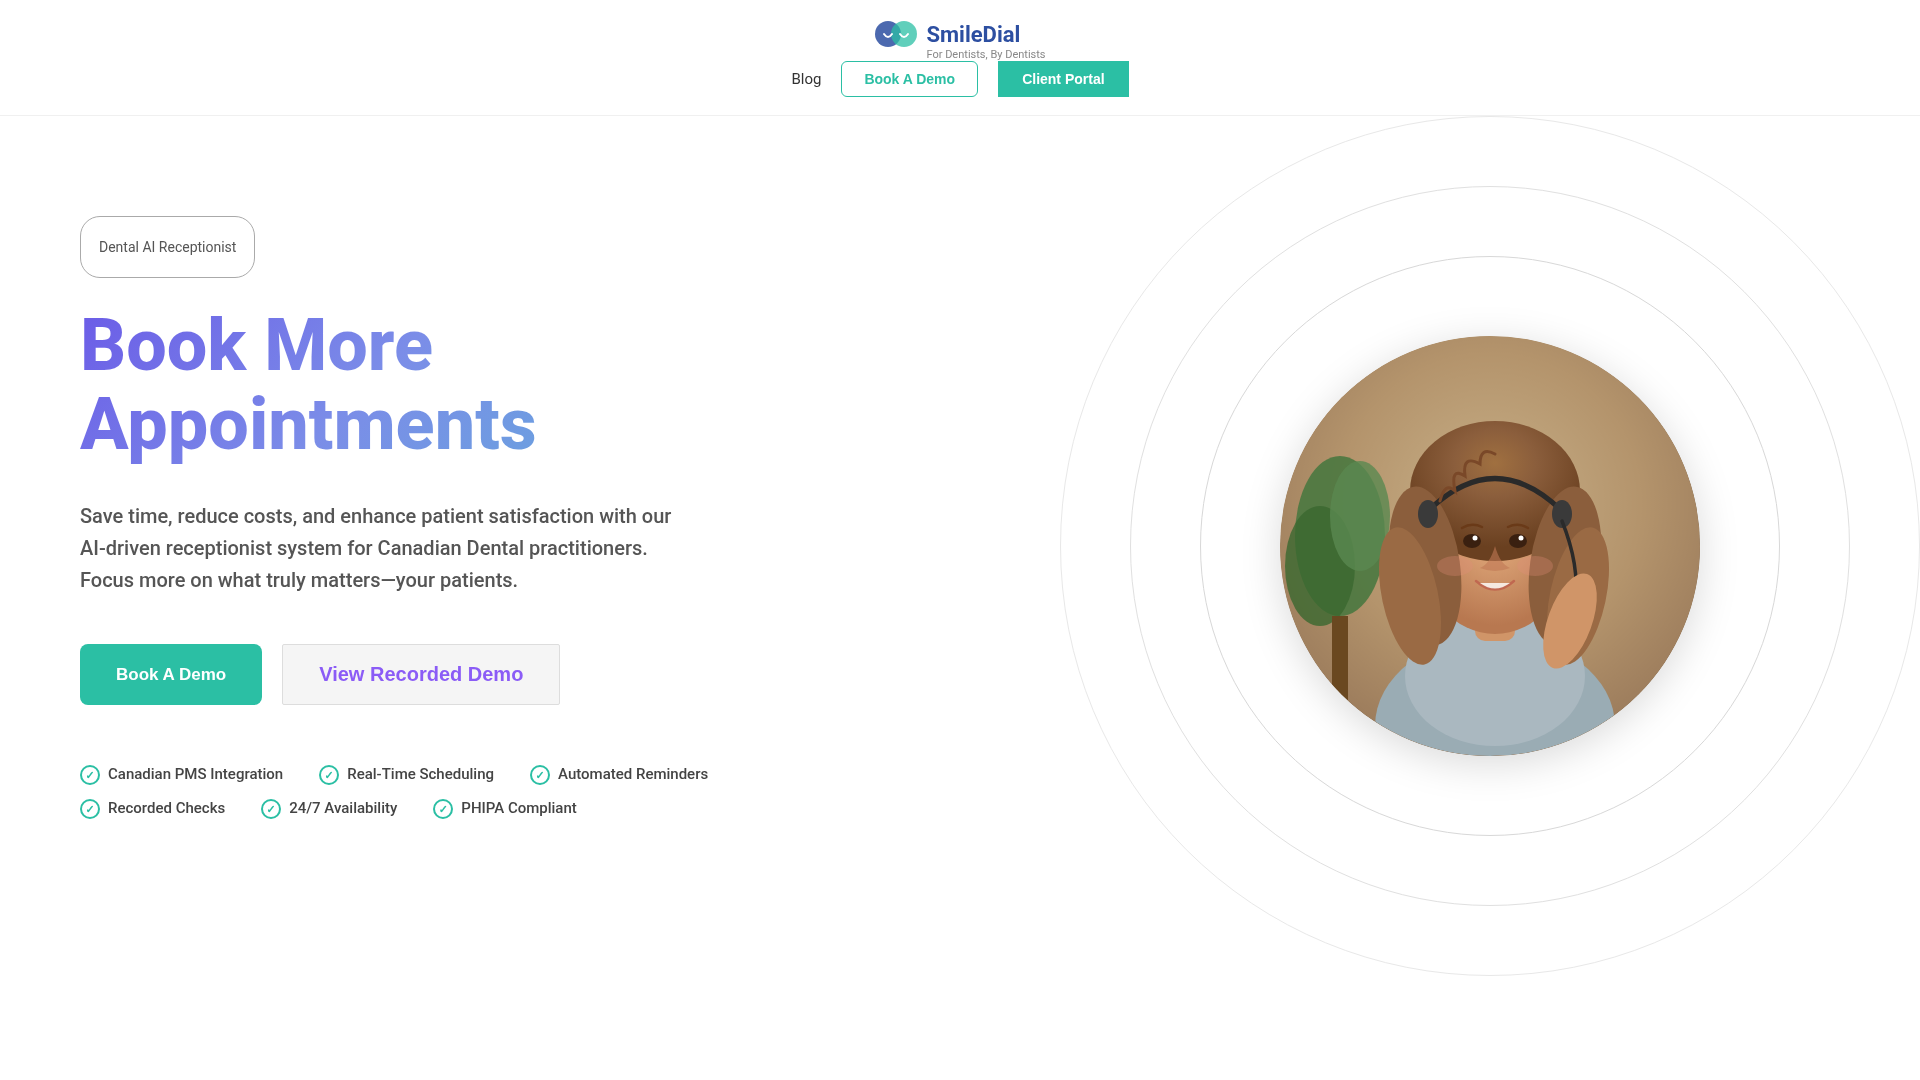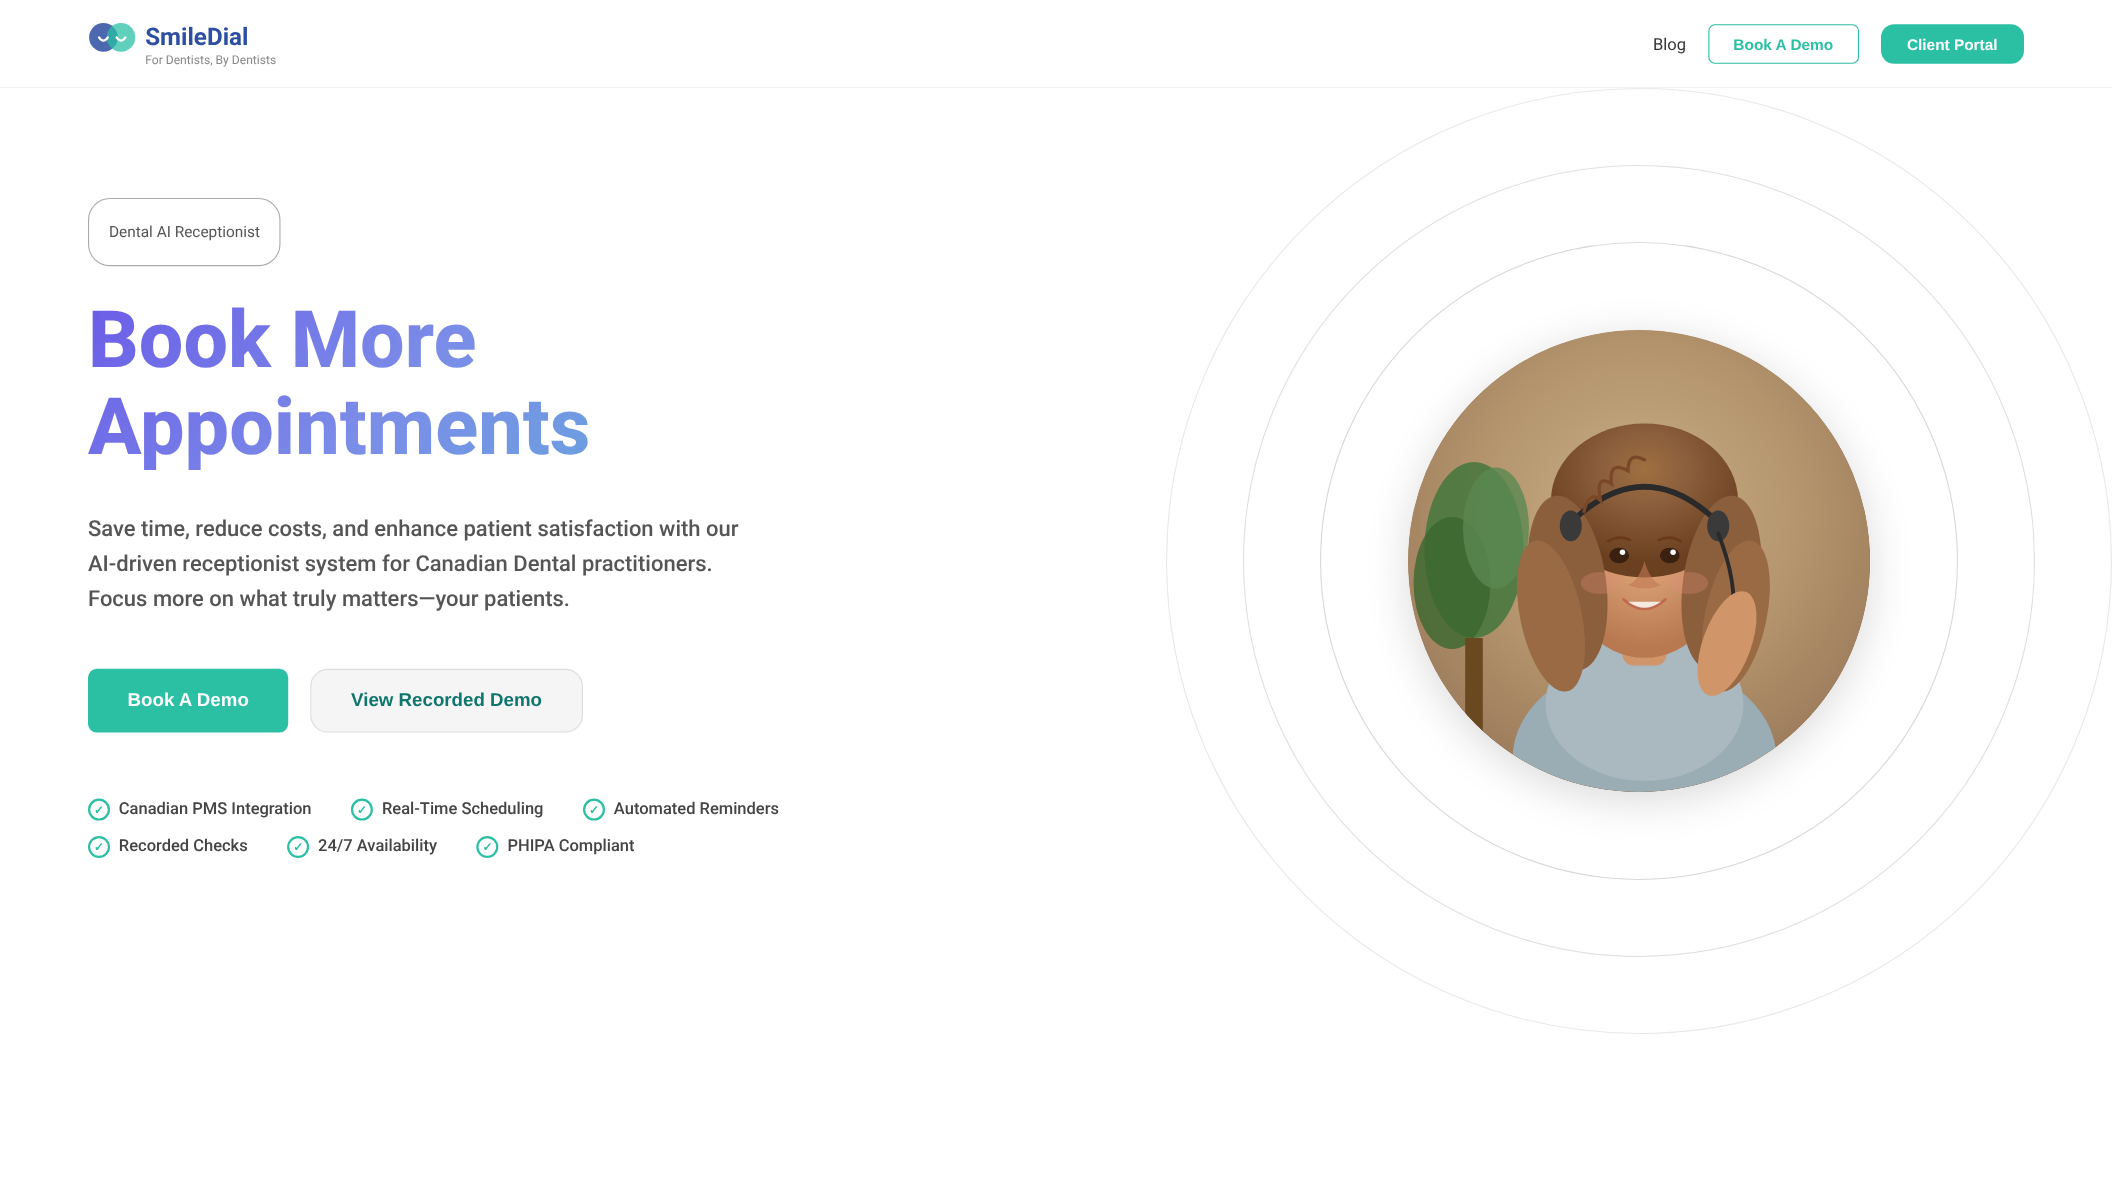"SmileDial" nav { flex-direction: none -> column; padding: 18px 80px -> 18px 112px }
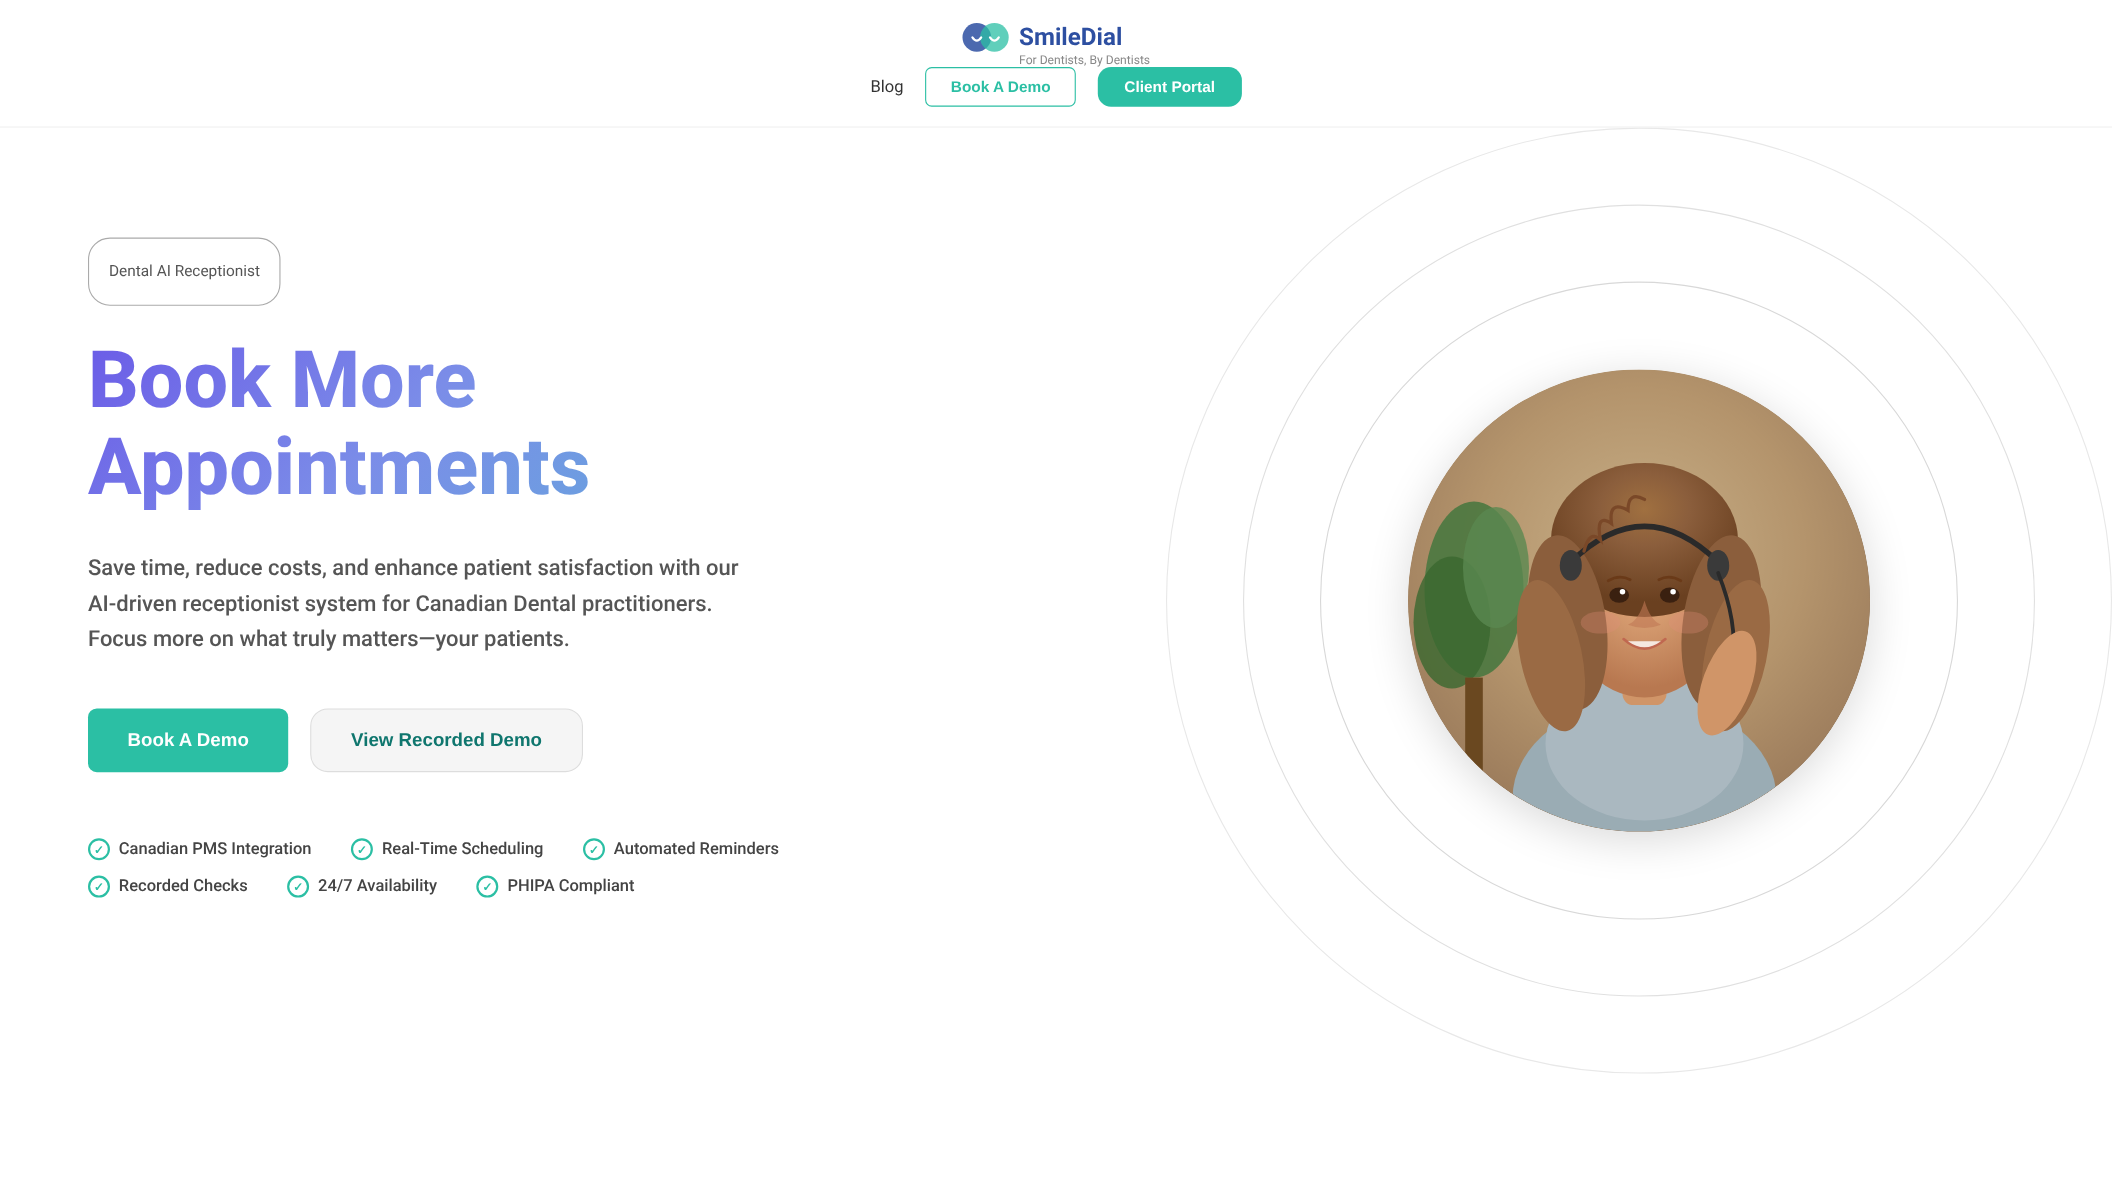"Client Portal" .btn-client-portal { border-radius: 12px -> 0 }
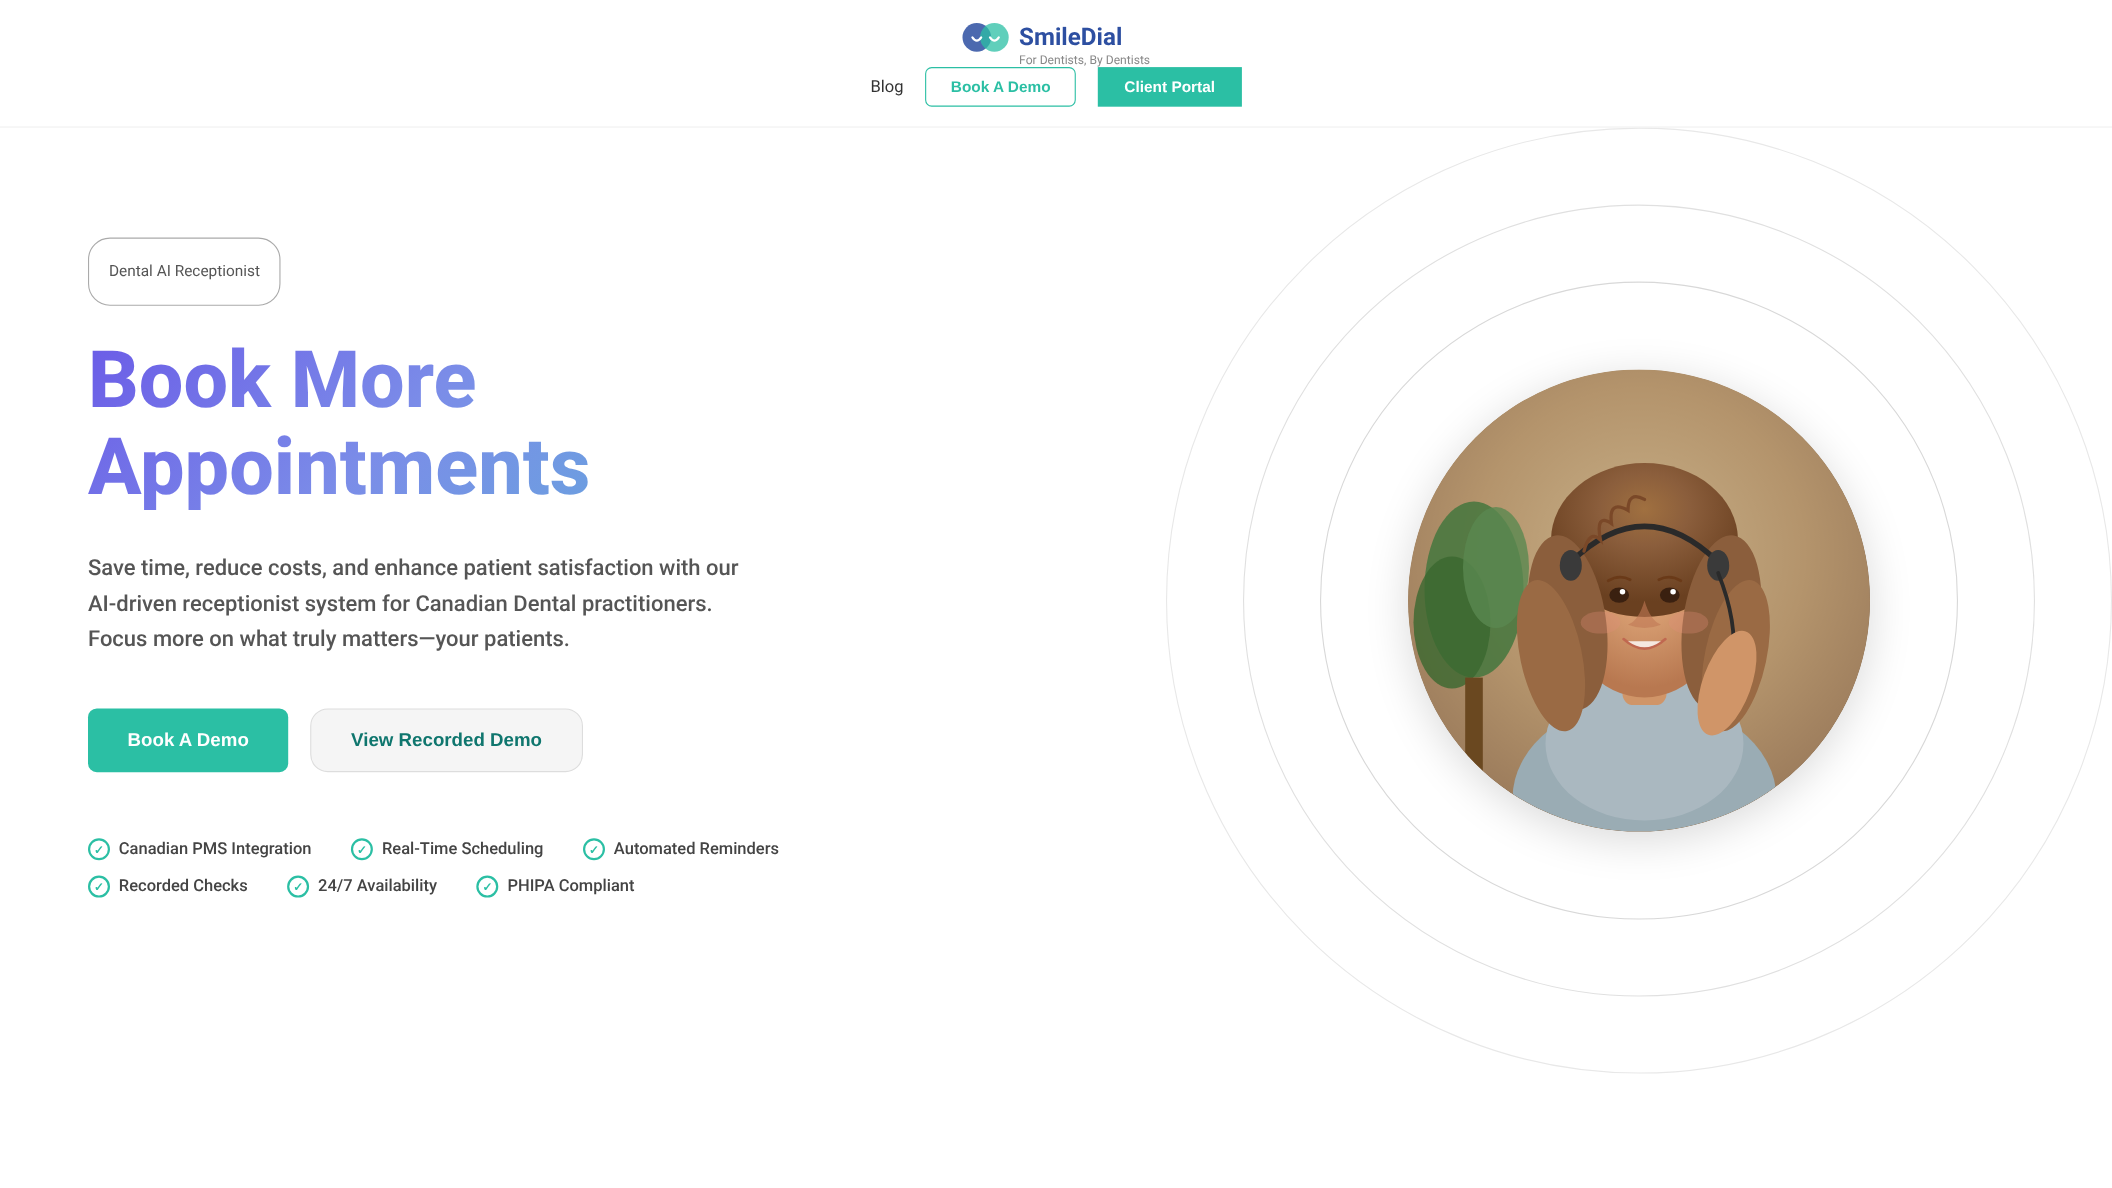"View Recorded Demo" .btn-secondary { border-radius: 16px -> 2px; color: #0f766e -> #8b5cf6; font-size: 17px -> 20px }
